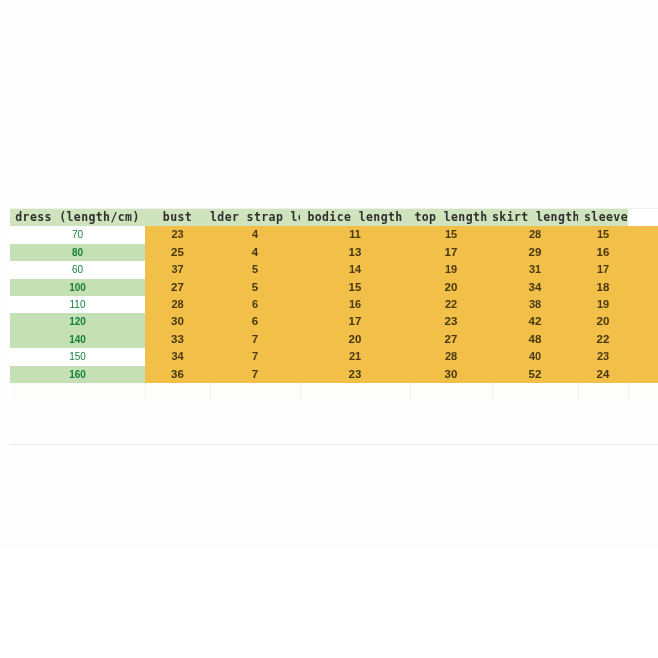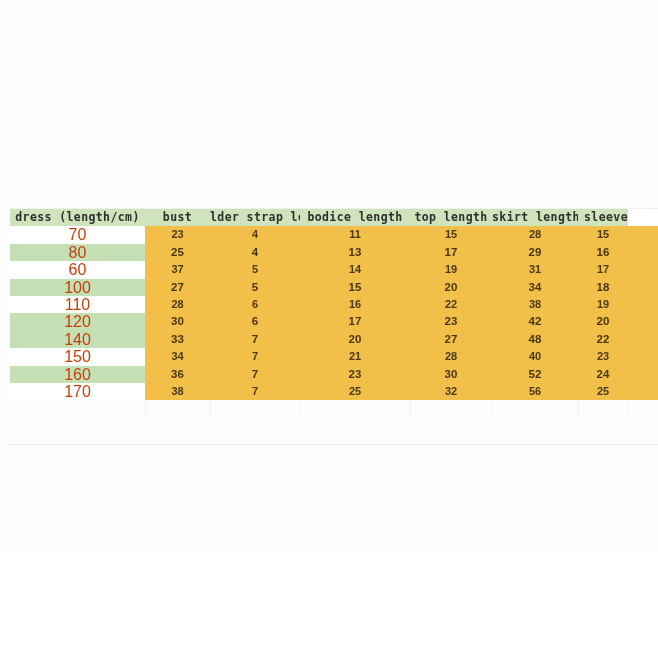"70" td.c-dress { color: #c2410c -> #15803d; font-size: 16px -> 10px }
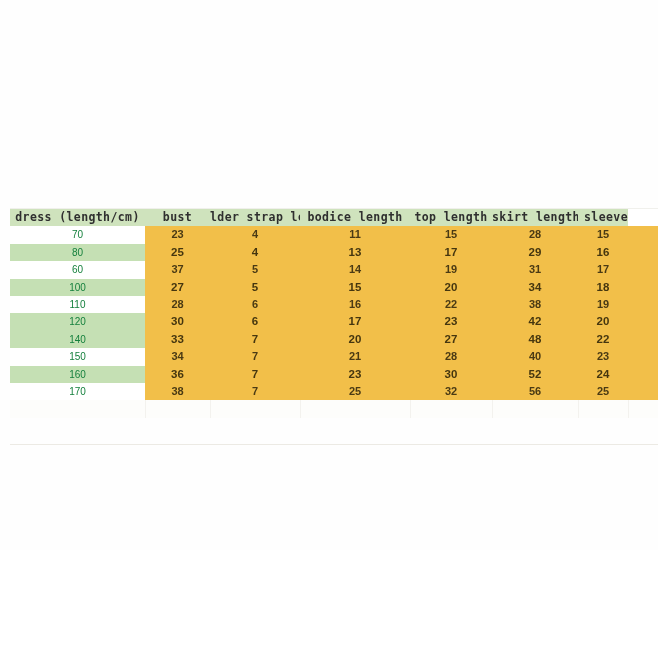"80" tr.striped td.c-dress { font-weight: normal -> bold }
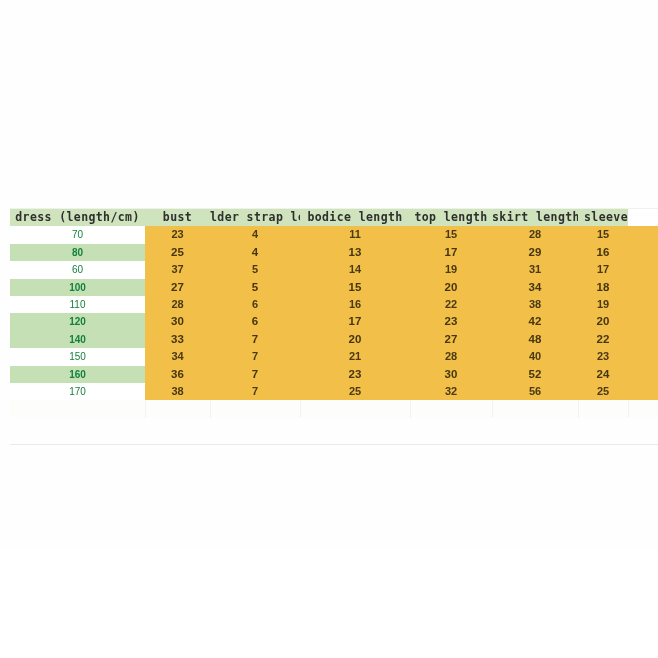"170" tr { html: <tr> <td>170</td> <td>38</td> <td>7</td> <td>25</td> <td>32</td> <td>56</td> <td>25</td> <td></td> </tr> -> none }
